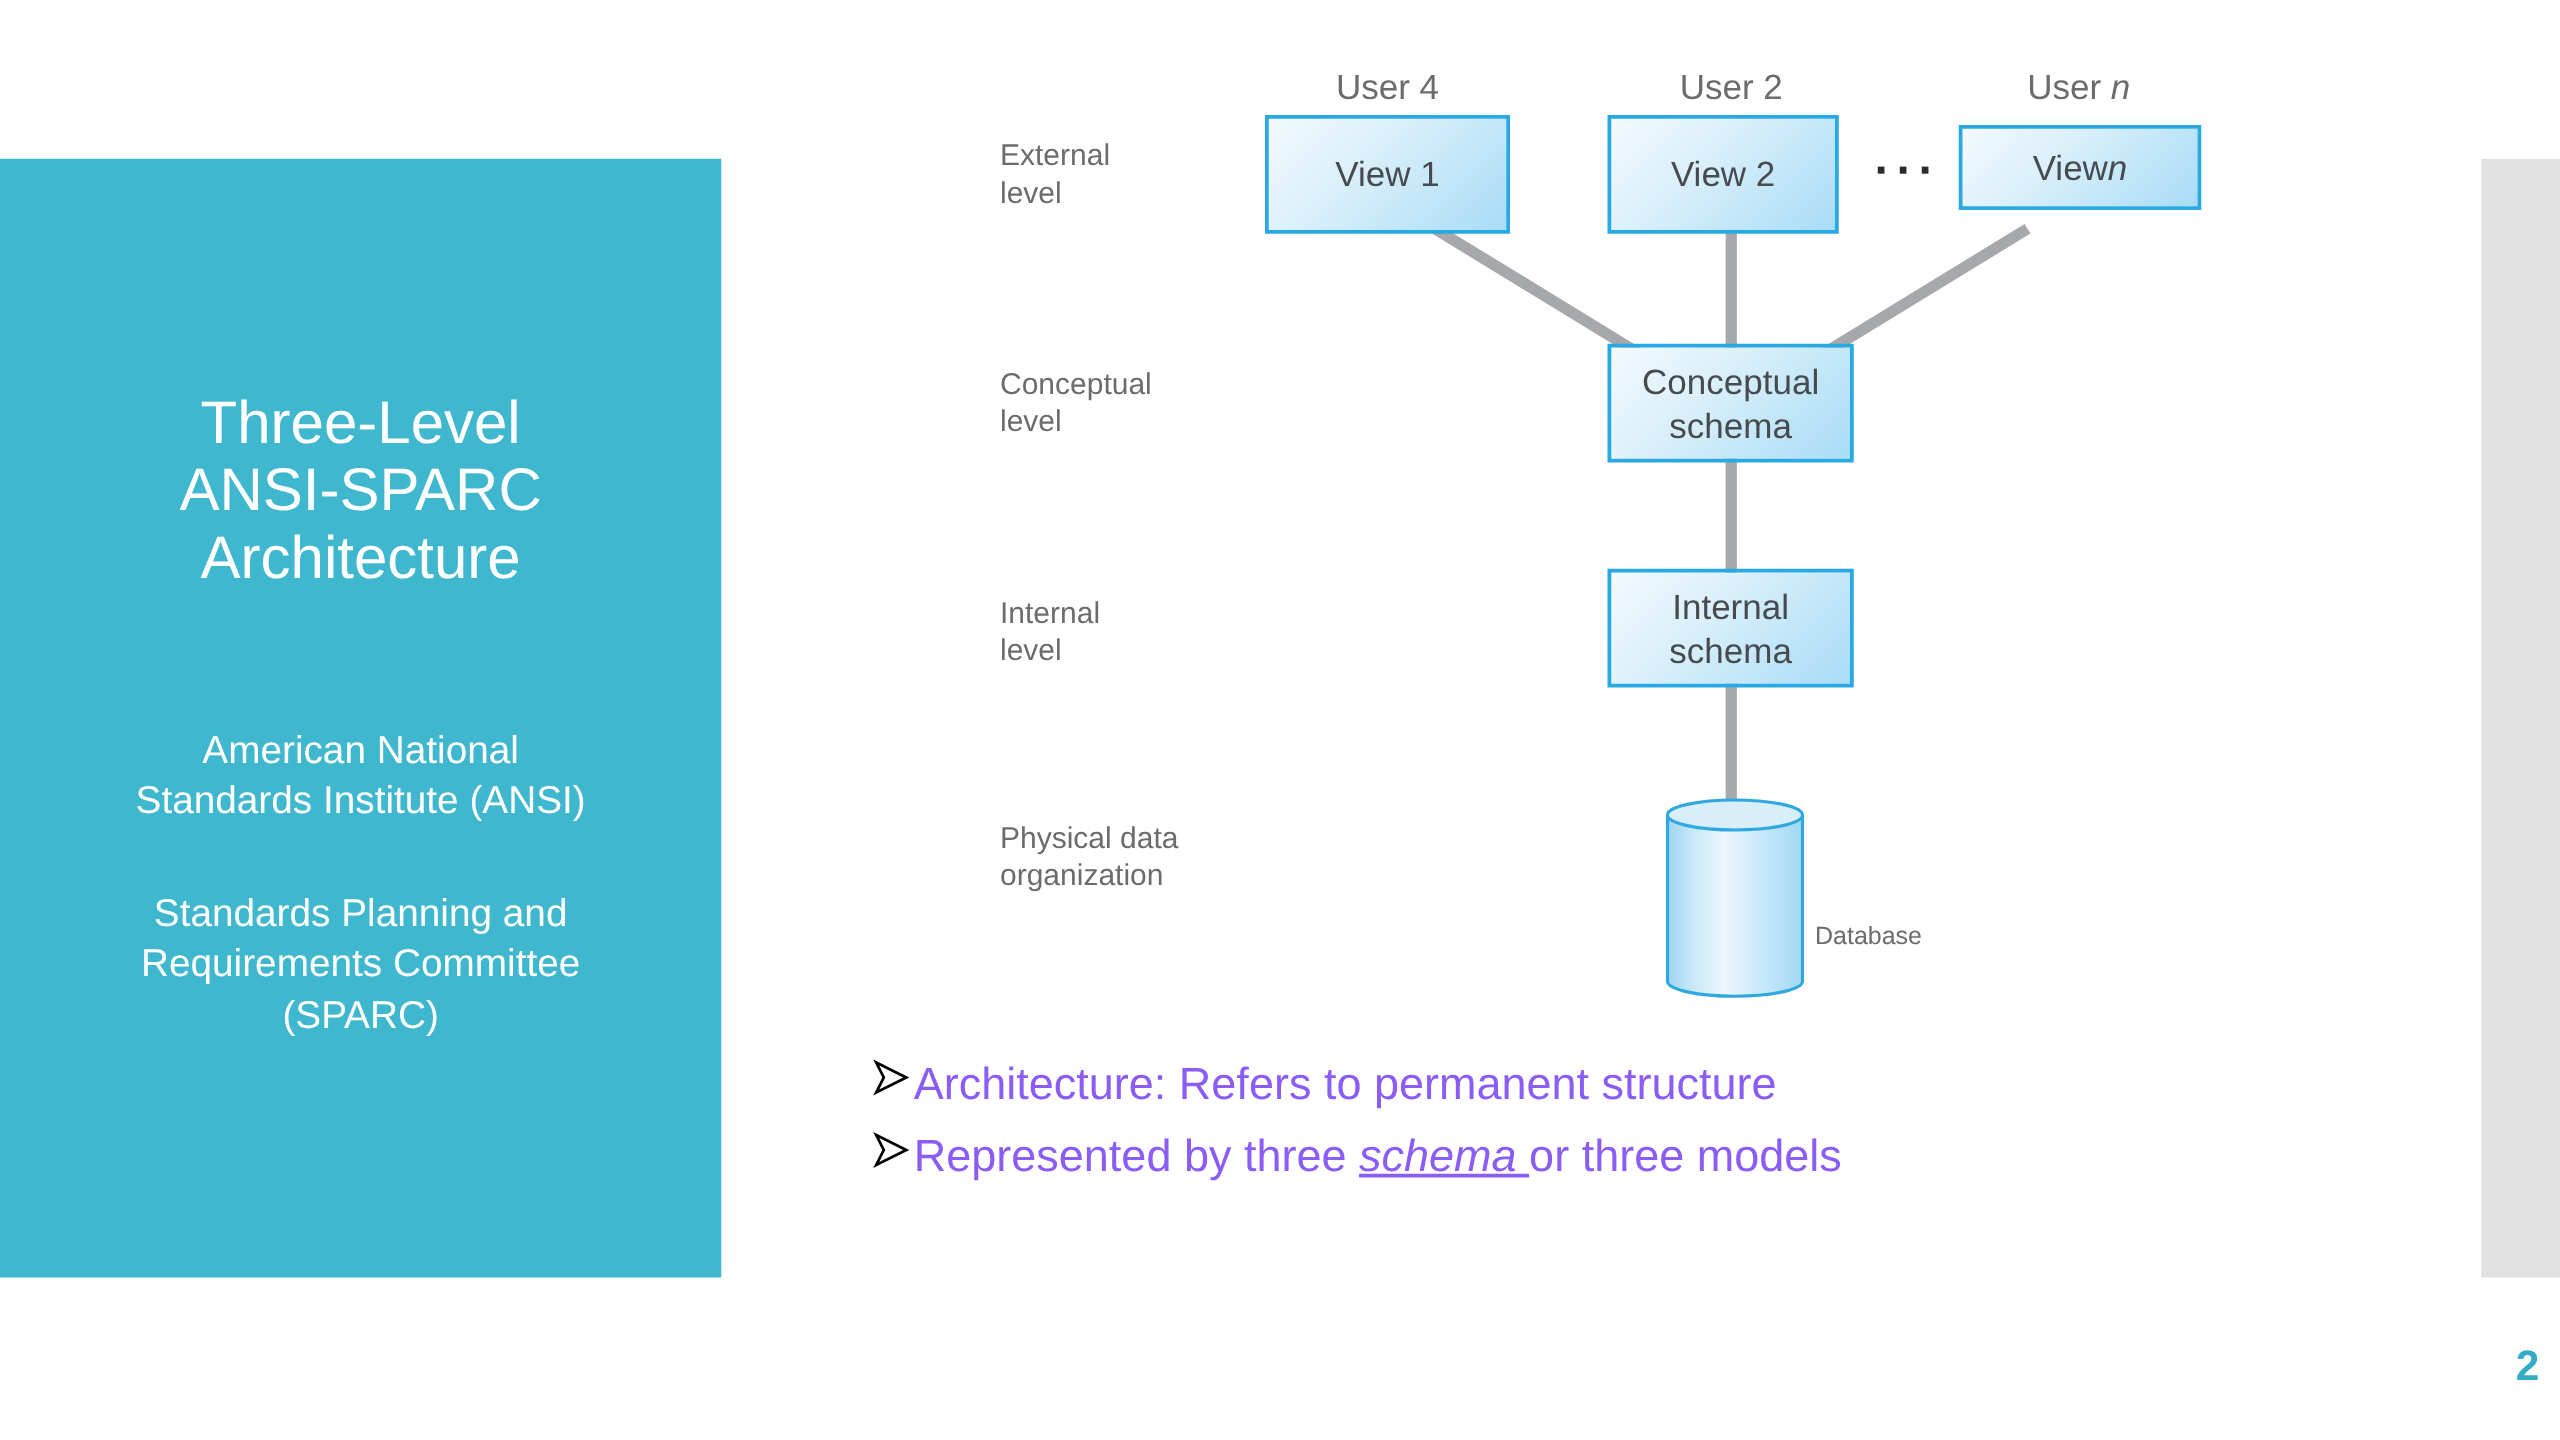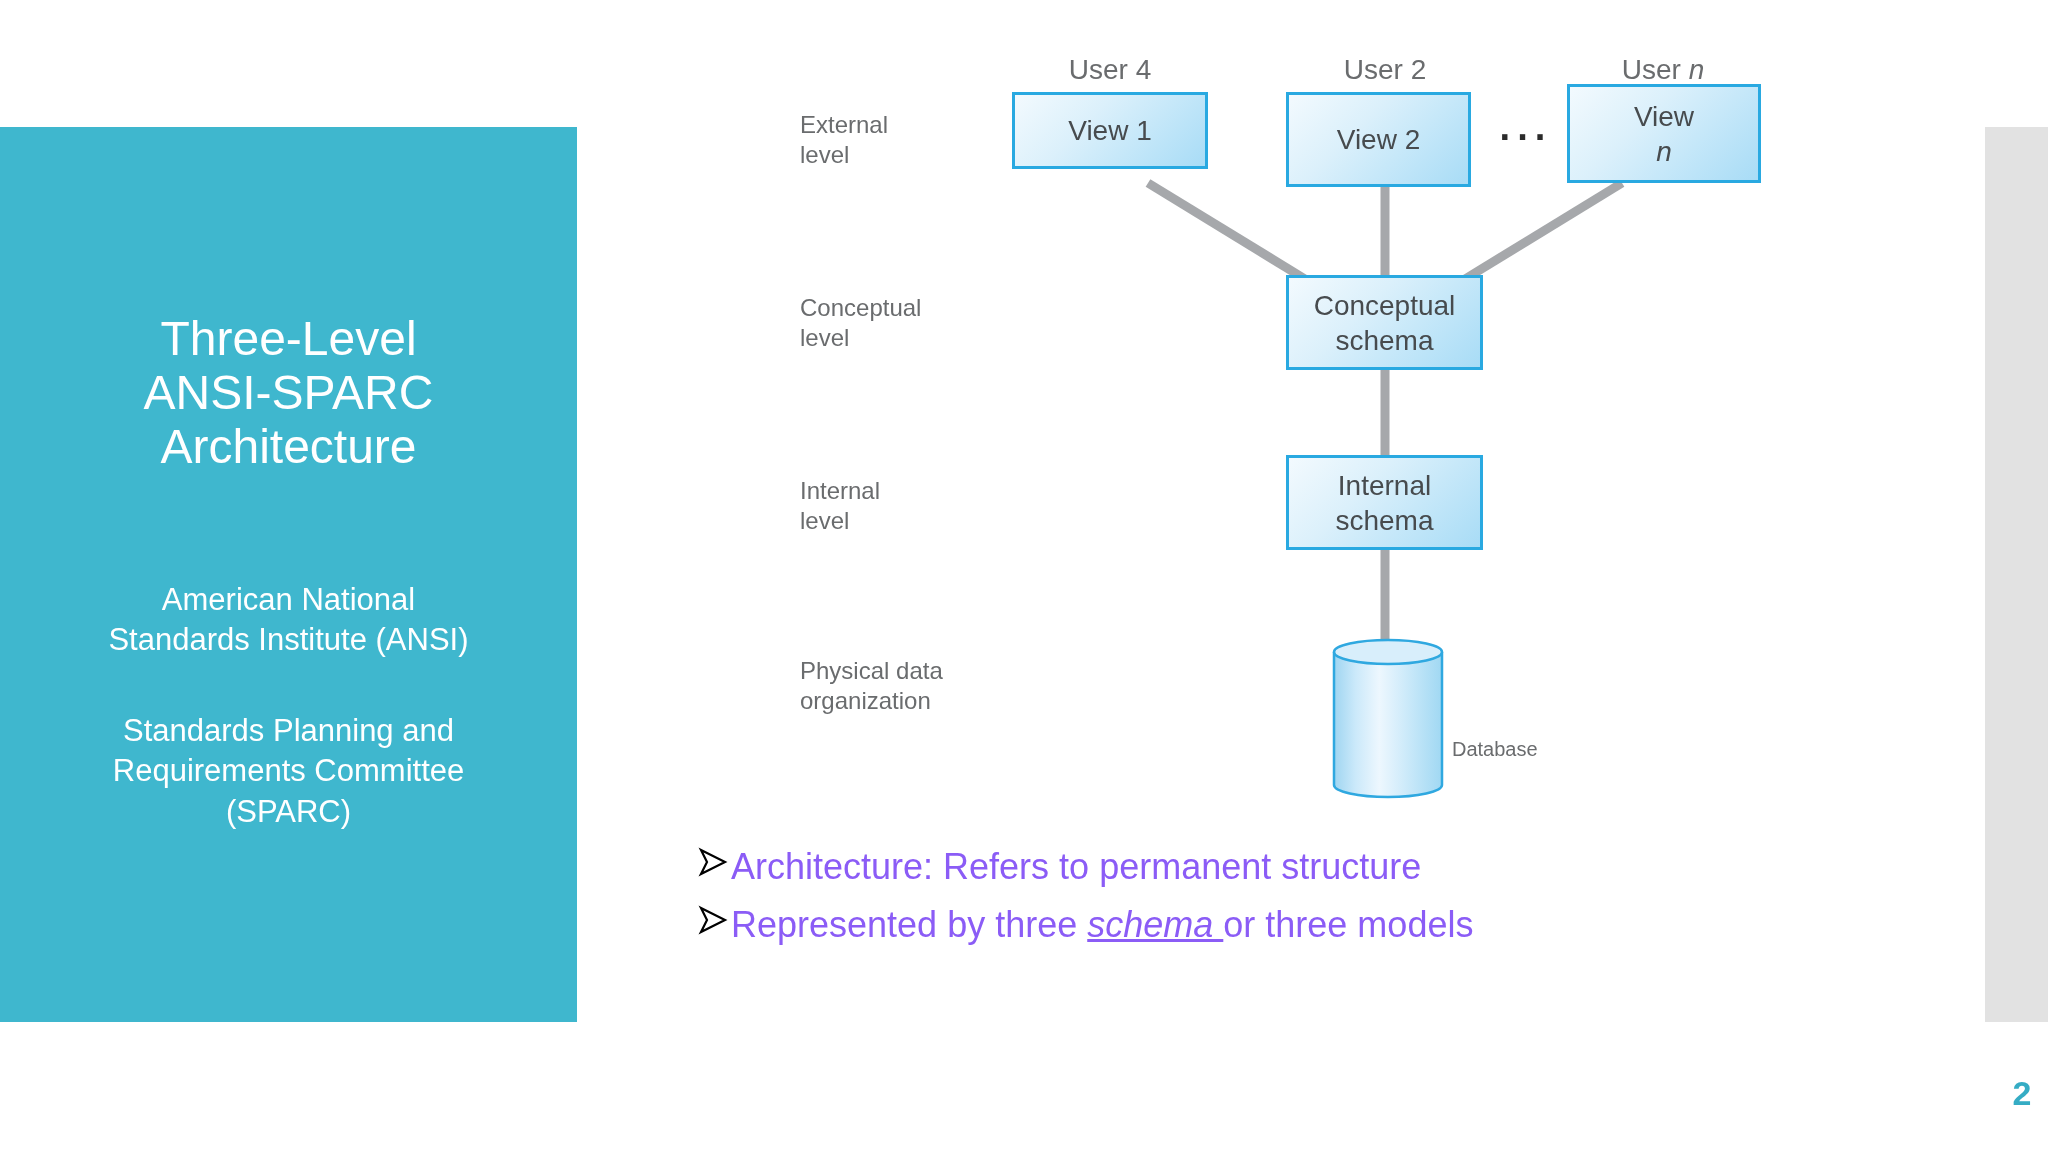"View 1" #view1-box { height: 77px -> 95px }
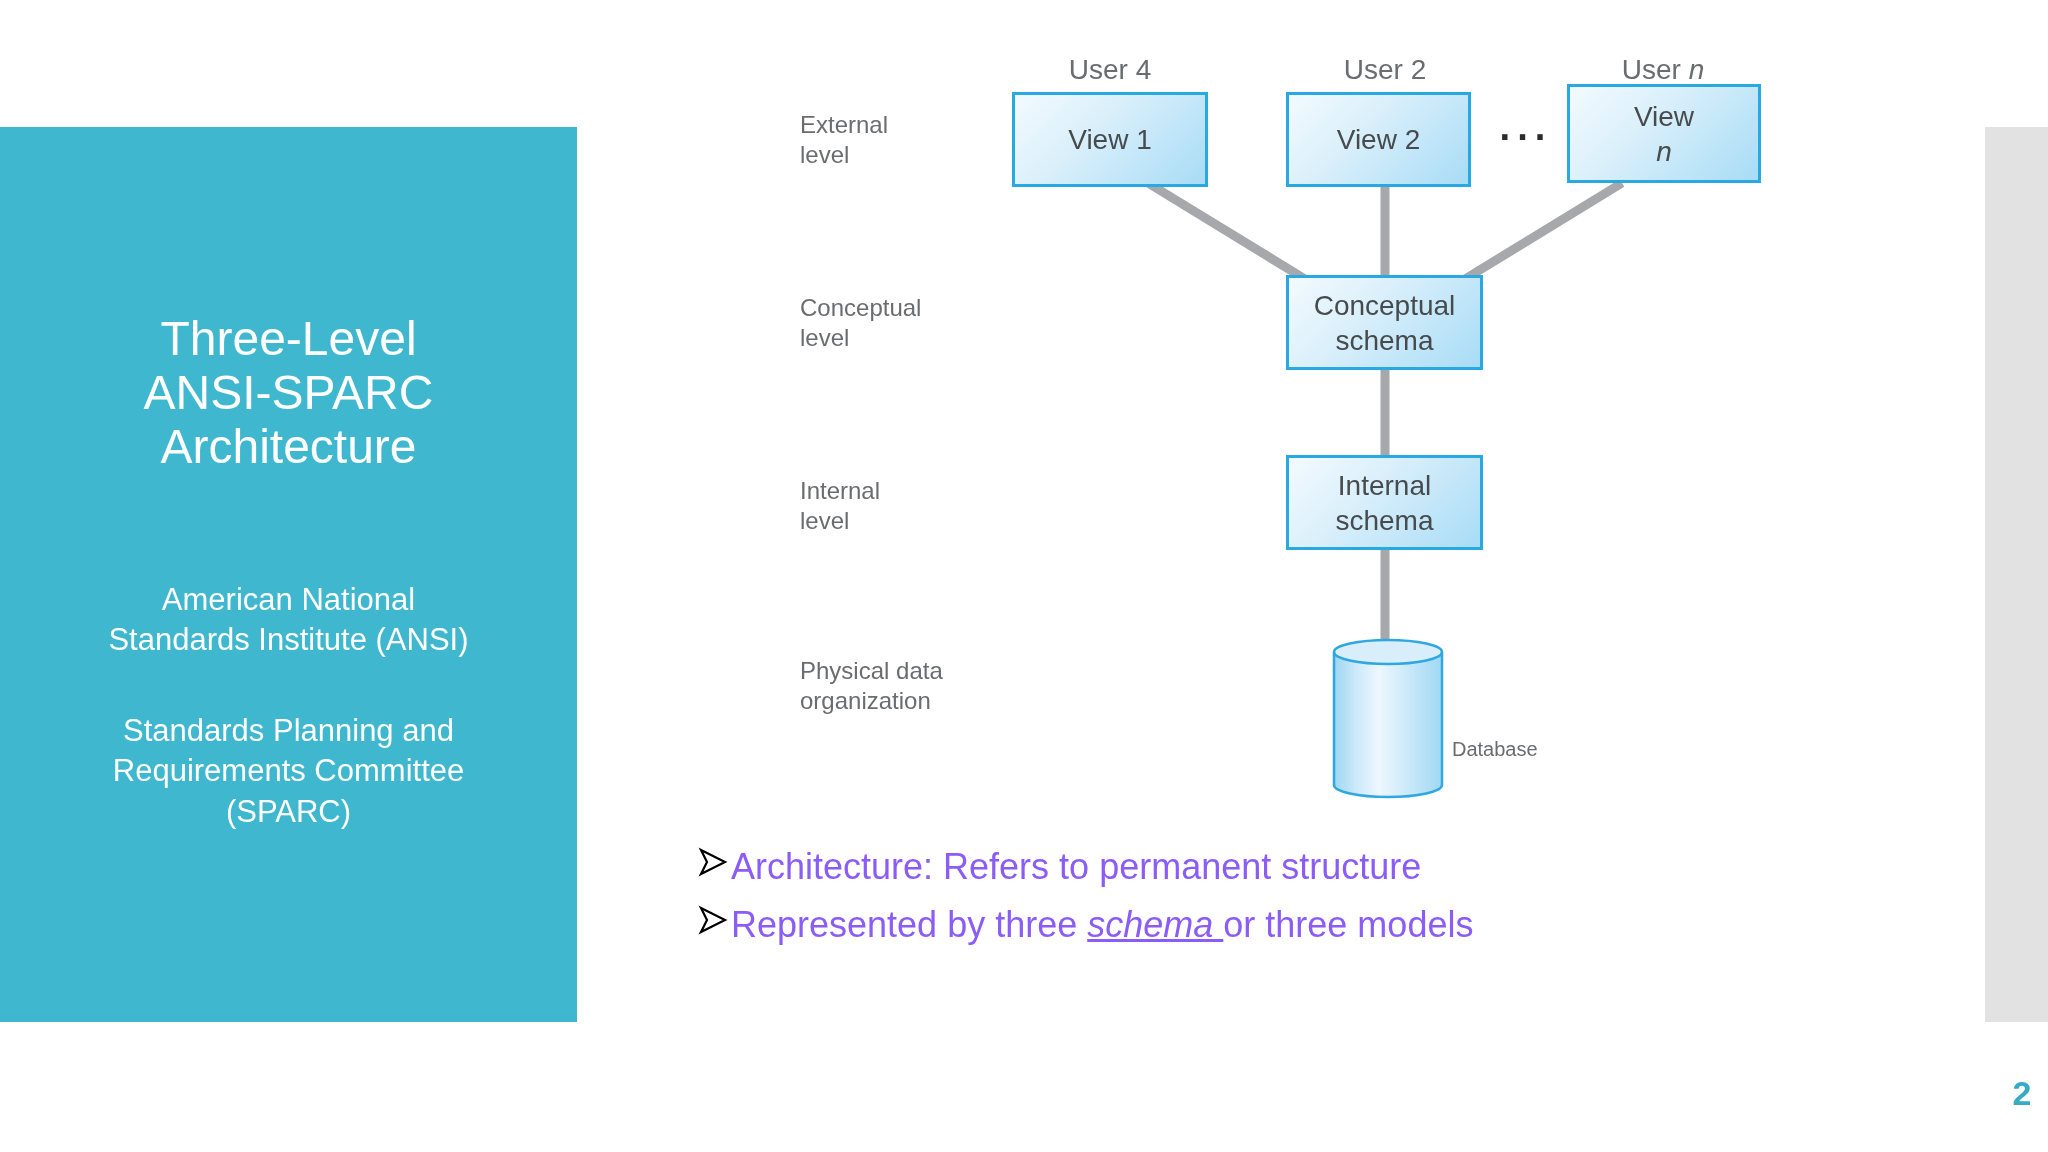"View" #viewn-box { flex-direction: column -> none; height: 99px -> 68px; top: 84px -> 100px }
